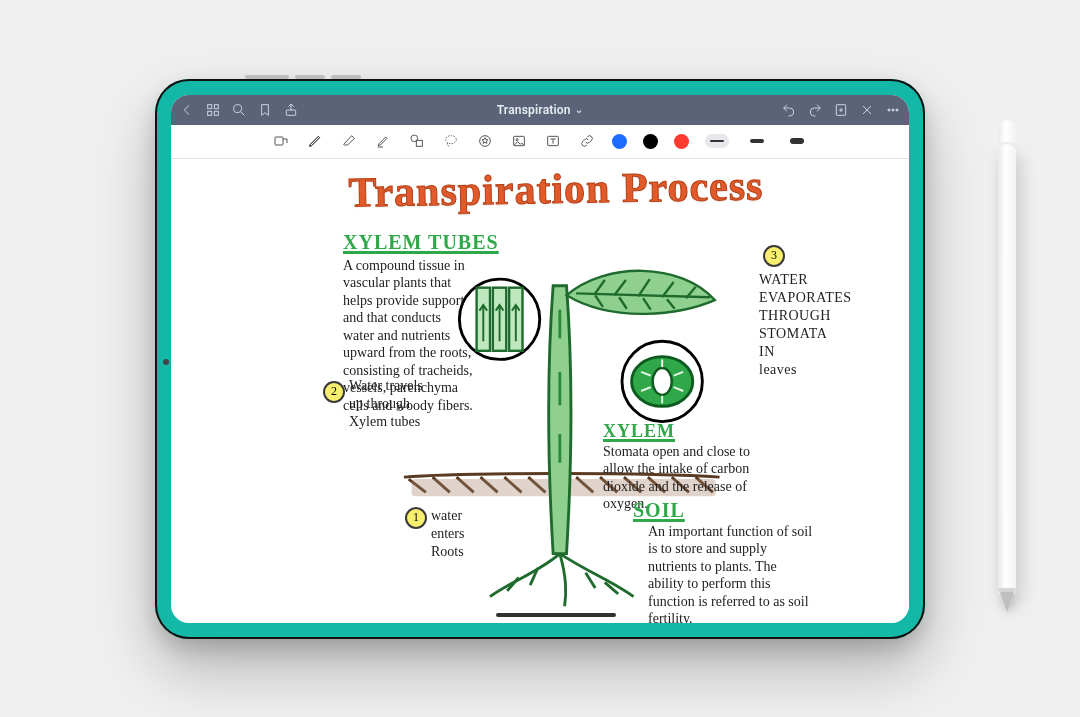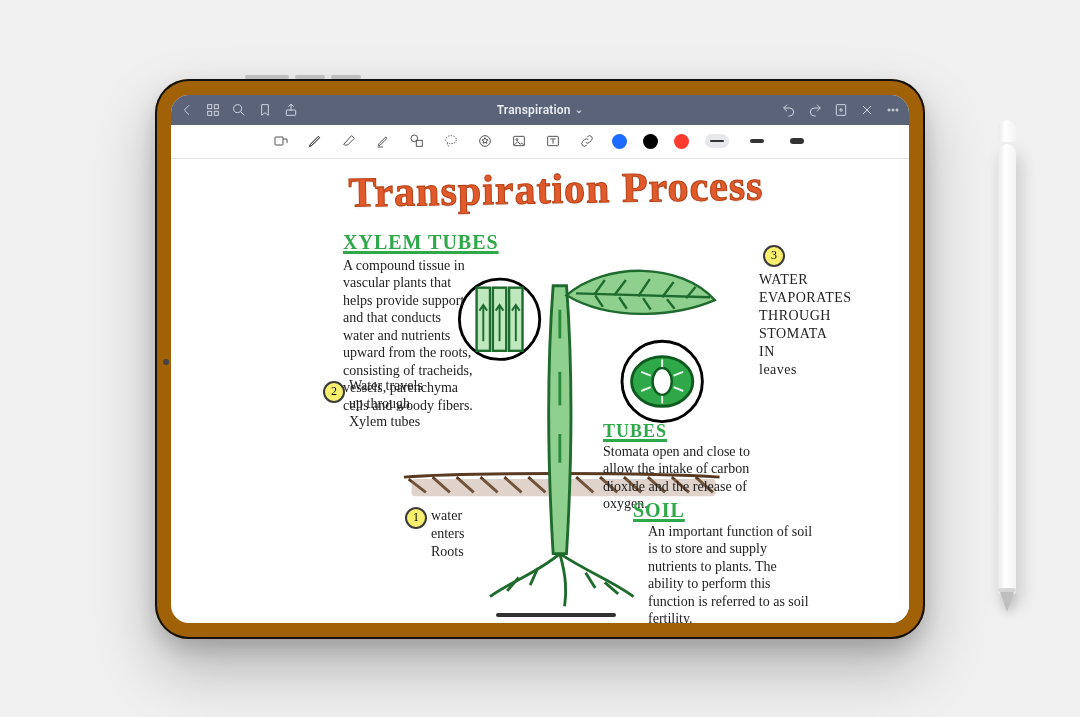"Transpiration" .ipad { background: #a16207 -> #14b8a6 }
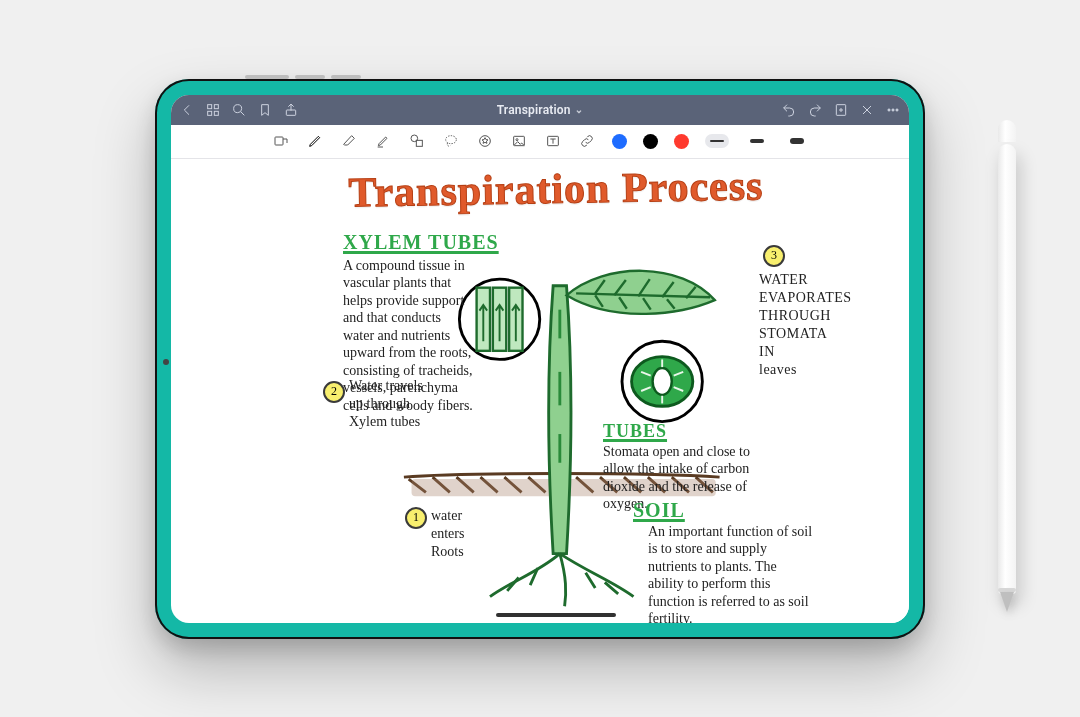"TUBES" div.pos { text: TUBES -> XYLEM }
